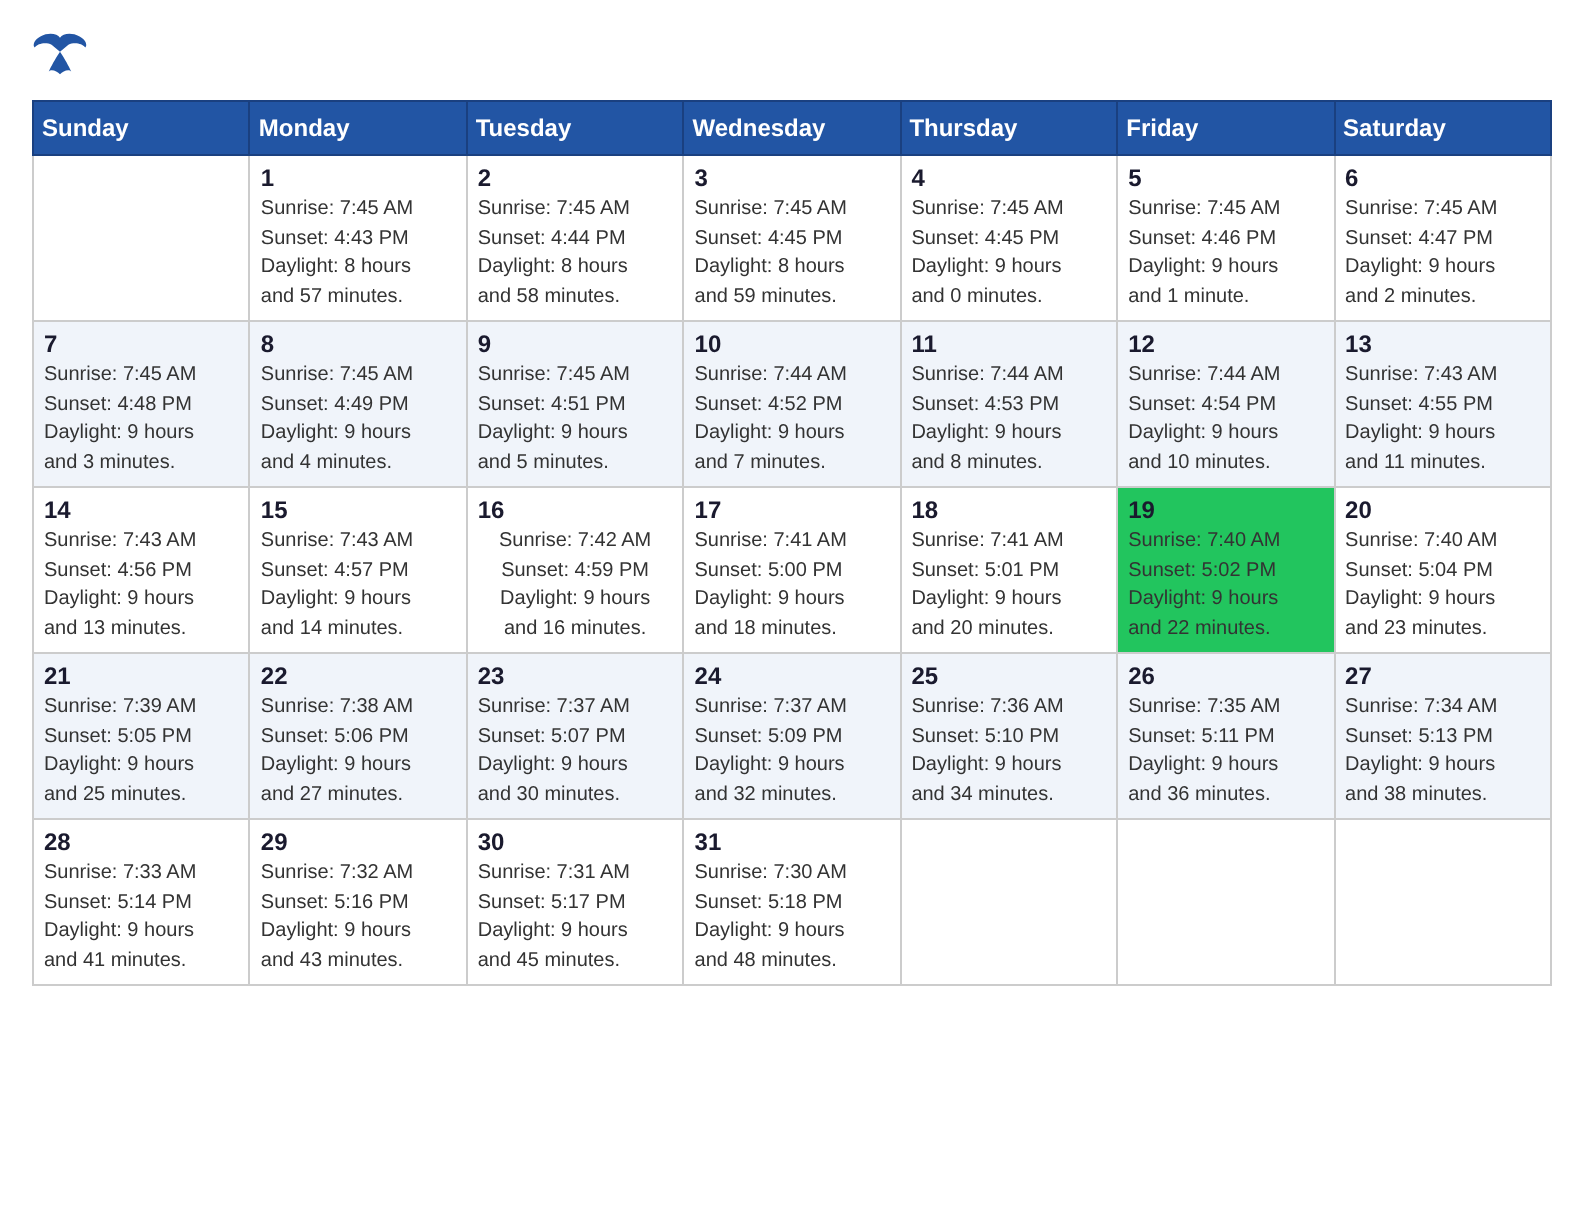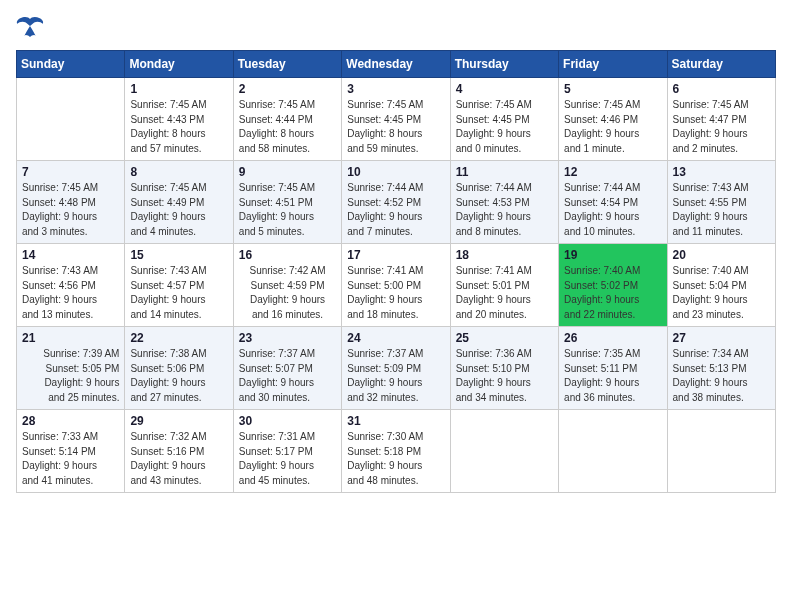"Sunrise: 7:39 AM" div.day-info { text-align: right -> none }
